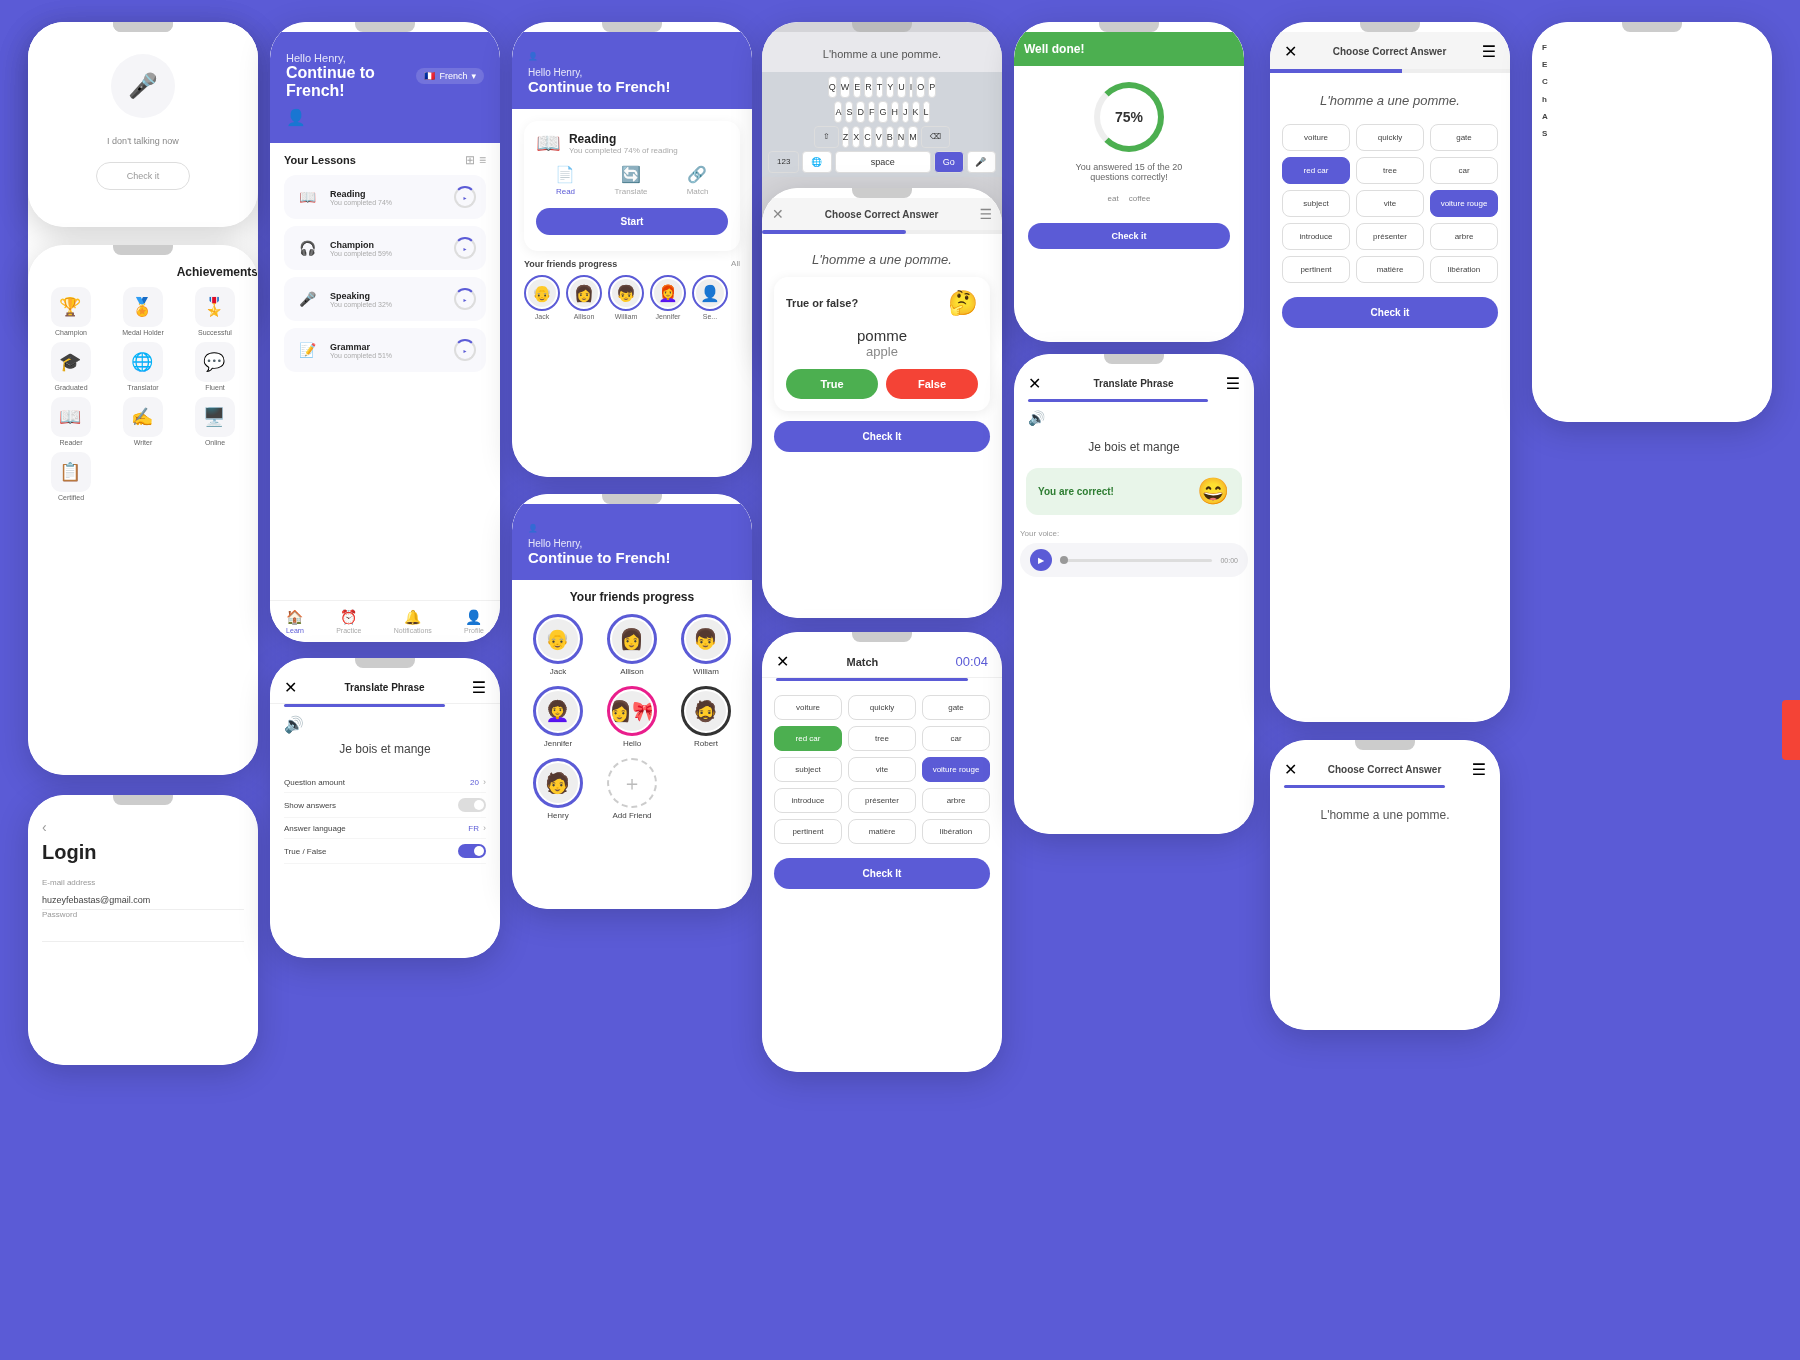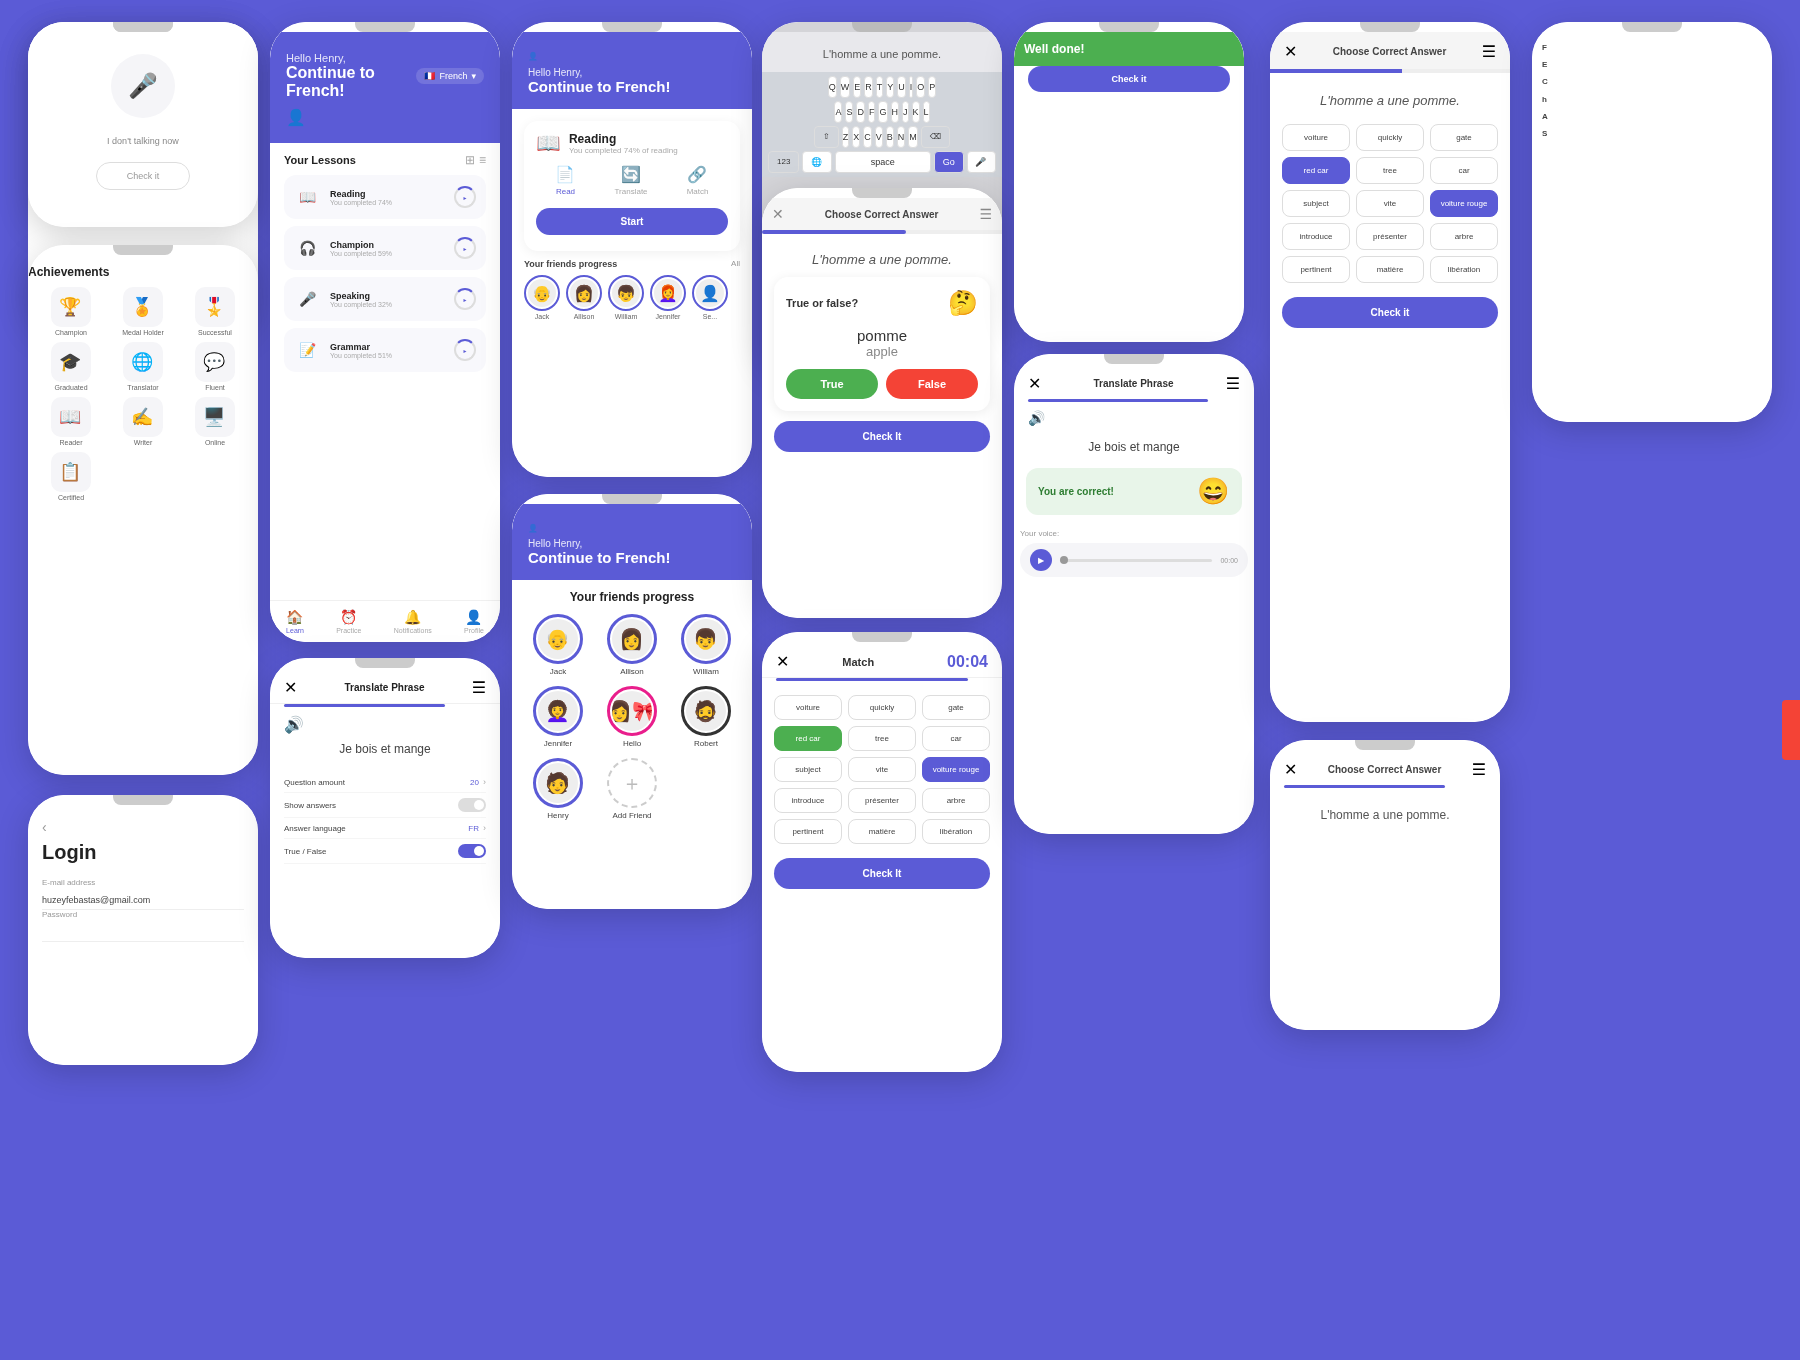"75%" div.score-circle-wrap { html: none -> <div> <div> <span>75%</span> </div> <div>You answered 15 of the 20<br>questions correctly!</div> <div> <span>eat</span> <span>coffee</span> </div> </div> }
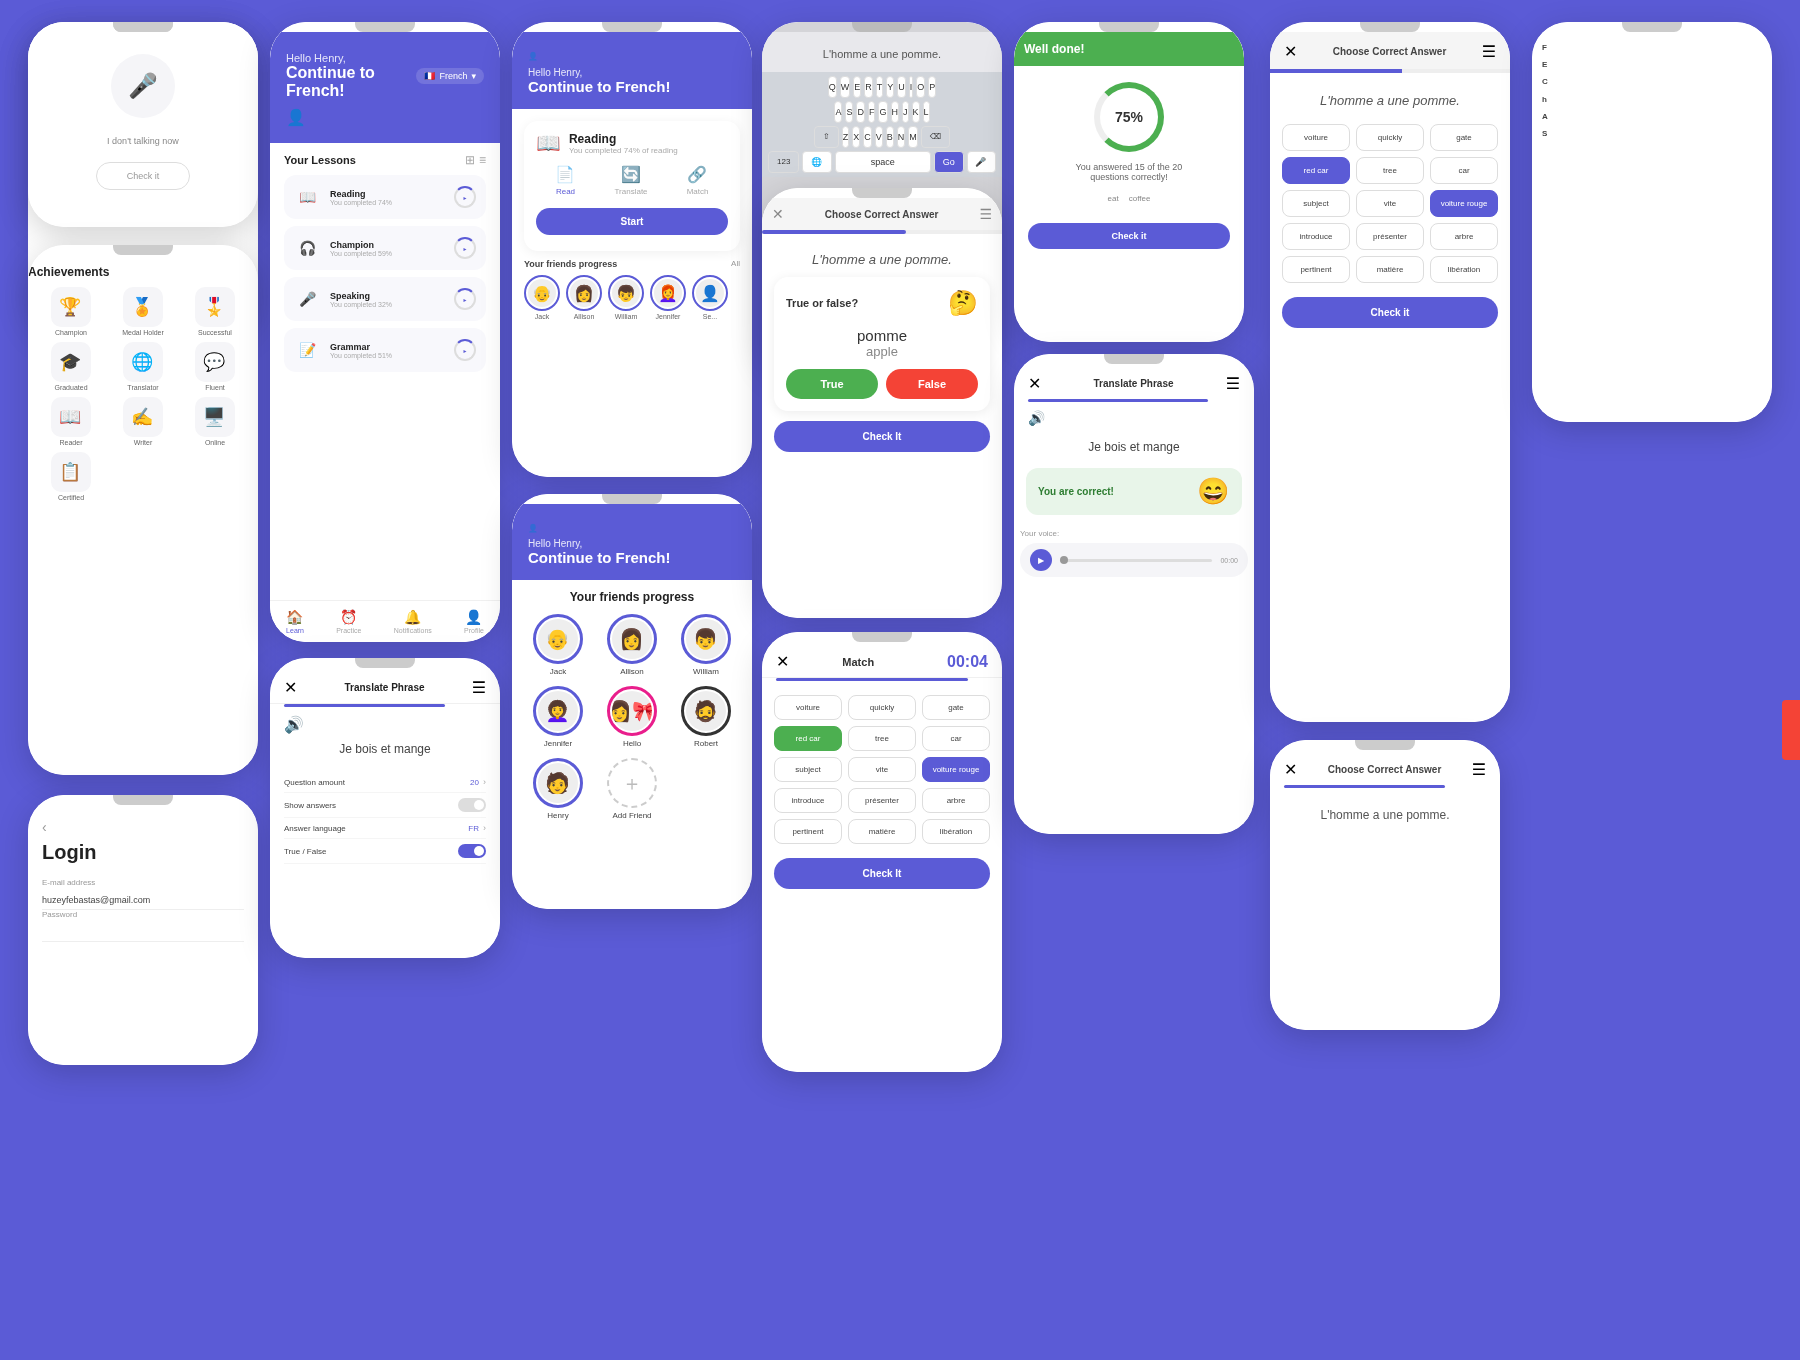"Achievements" .achieve-title { text-align: left -> right }
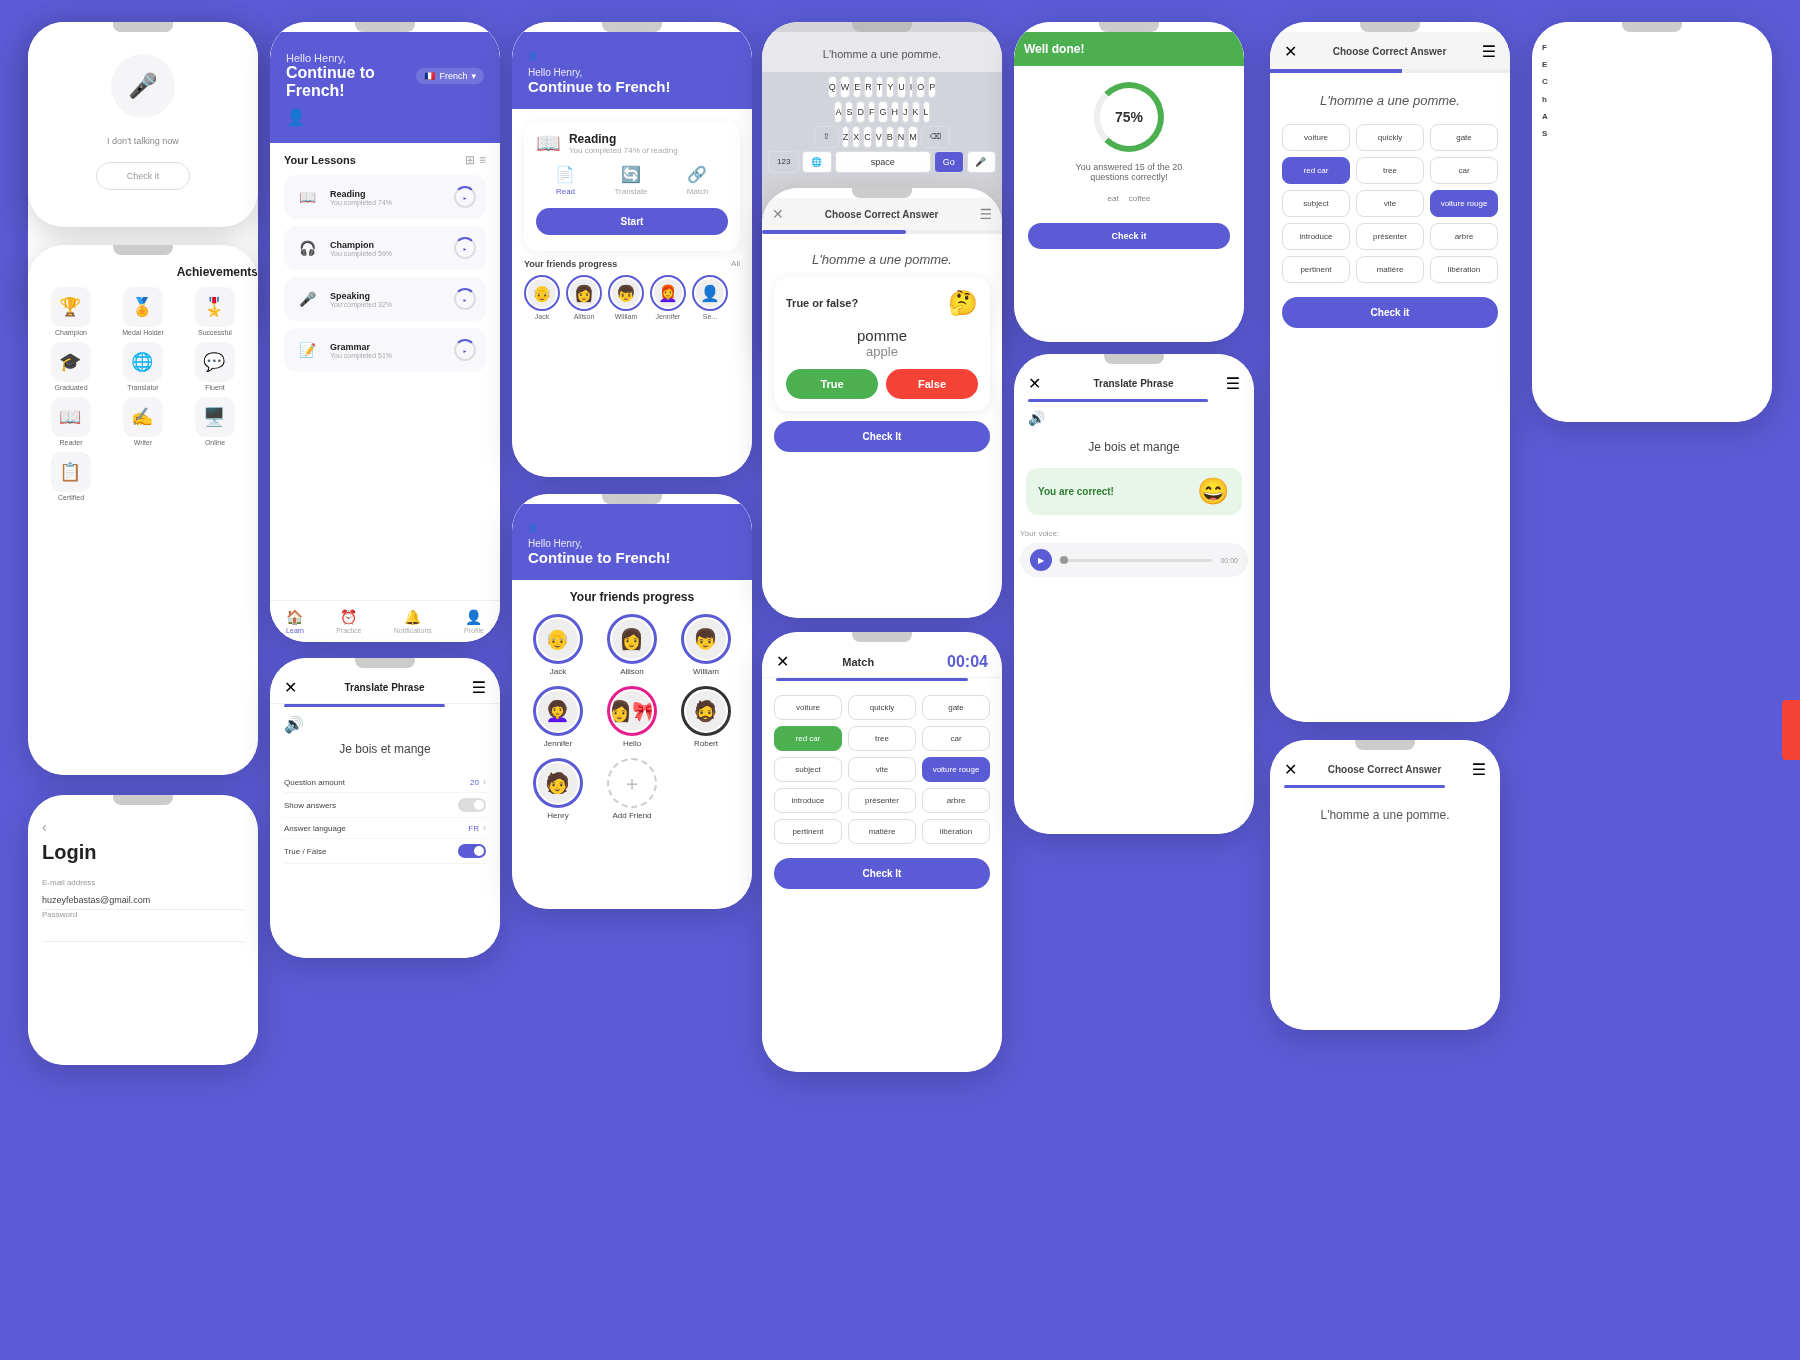"00:04" .match-timer { font-size: 16px -> 13px; font-weight: 700 -> 400 }
